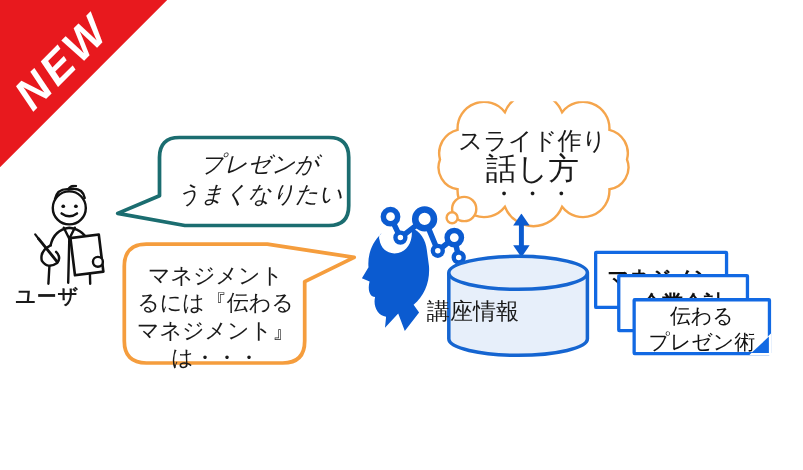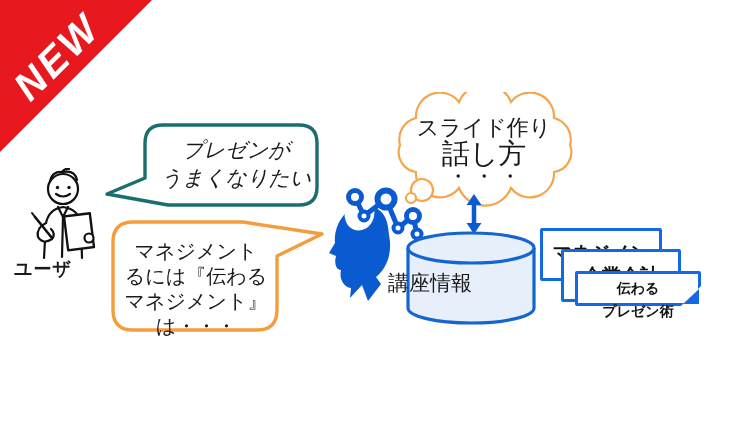"伝わる" .card-front { font-size: 14px -> 19px; font-weight: 700 -> 400; height: 35px -> 52px }
